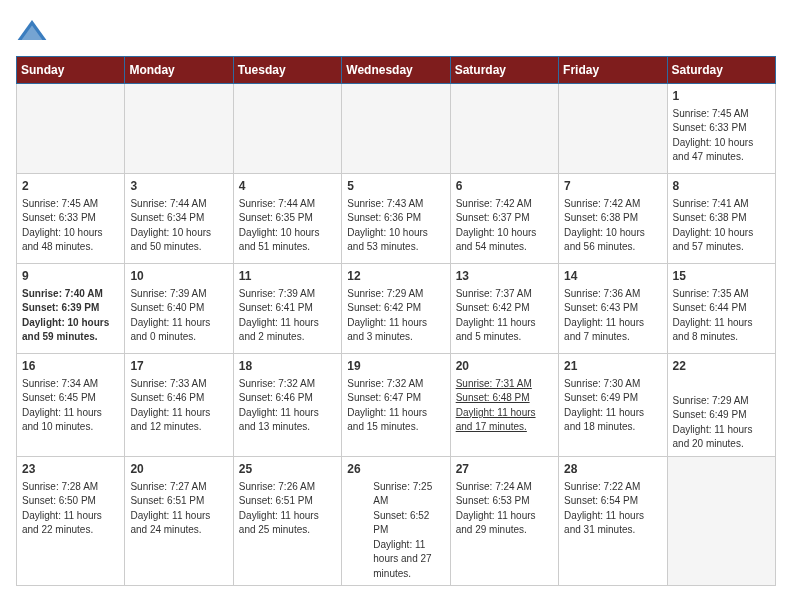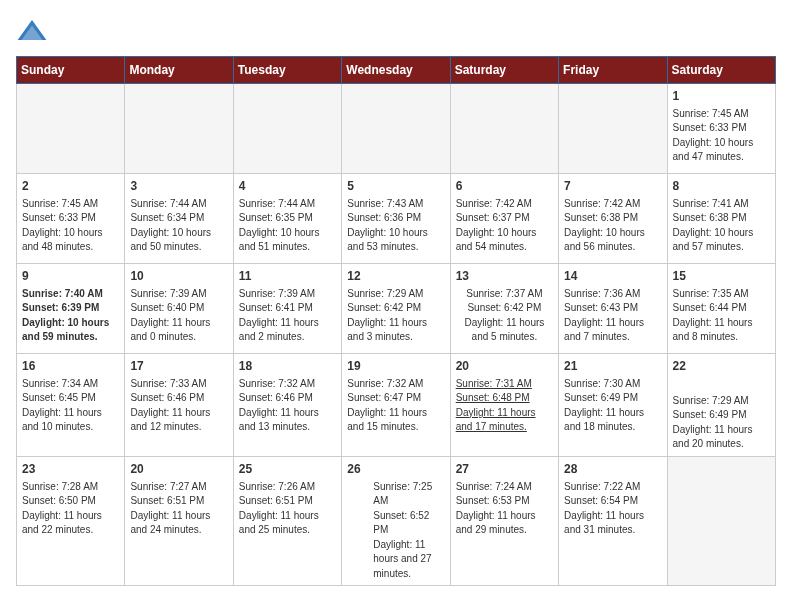"Sunrise: 7:37 AM" div.day-info { text-align: center -> none }
